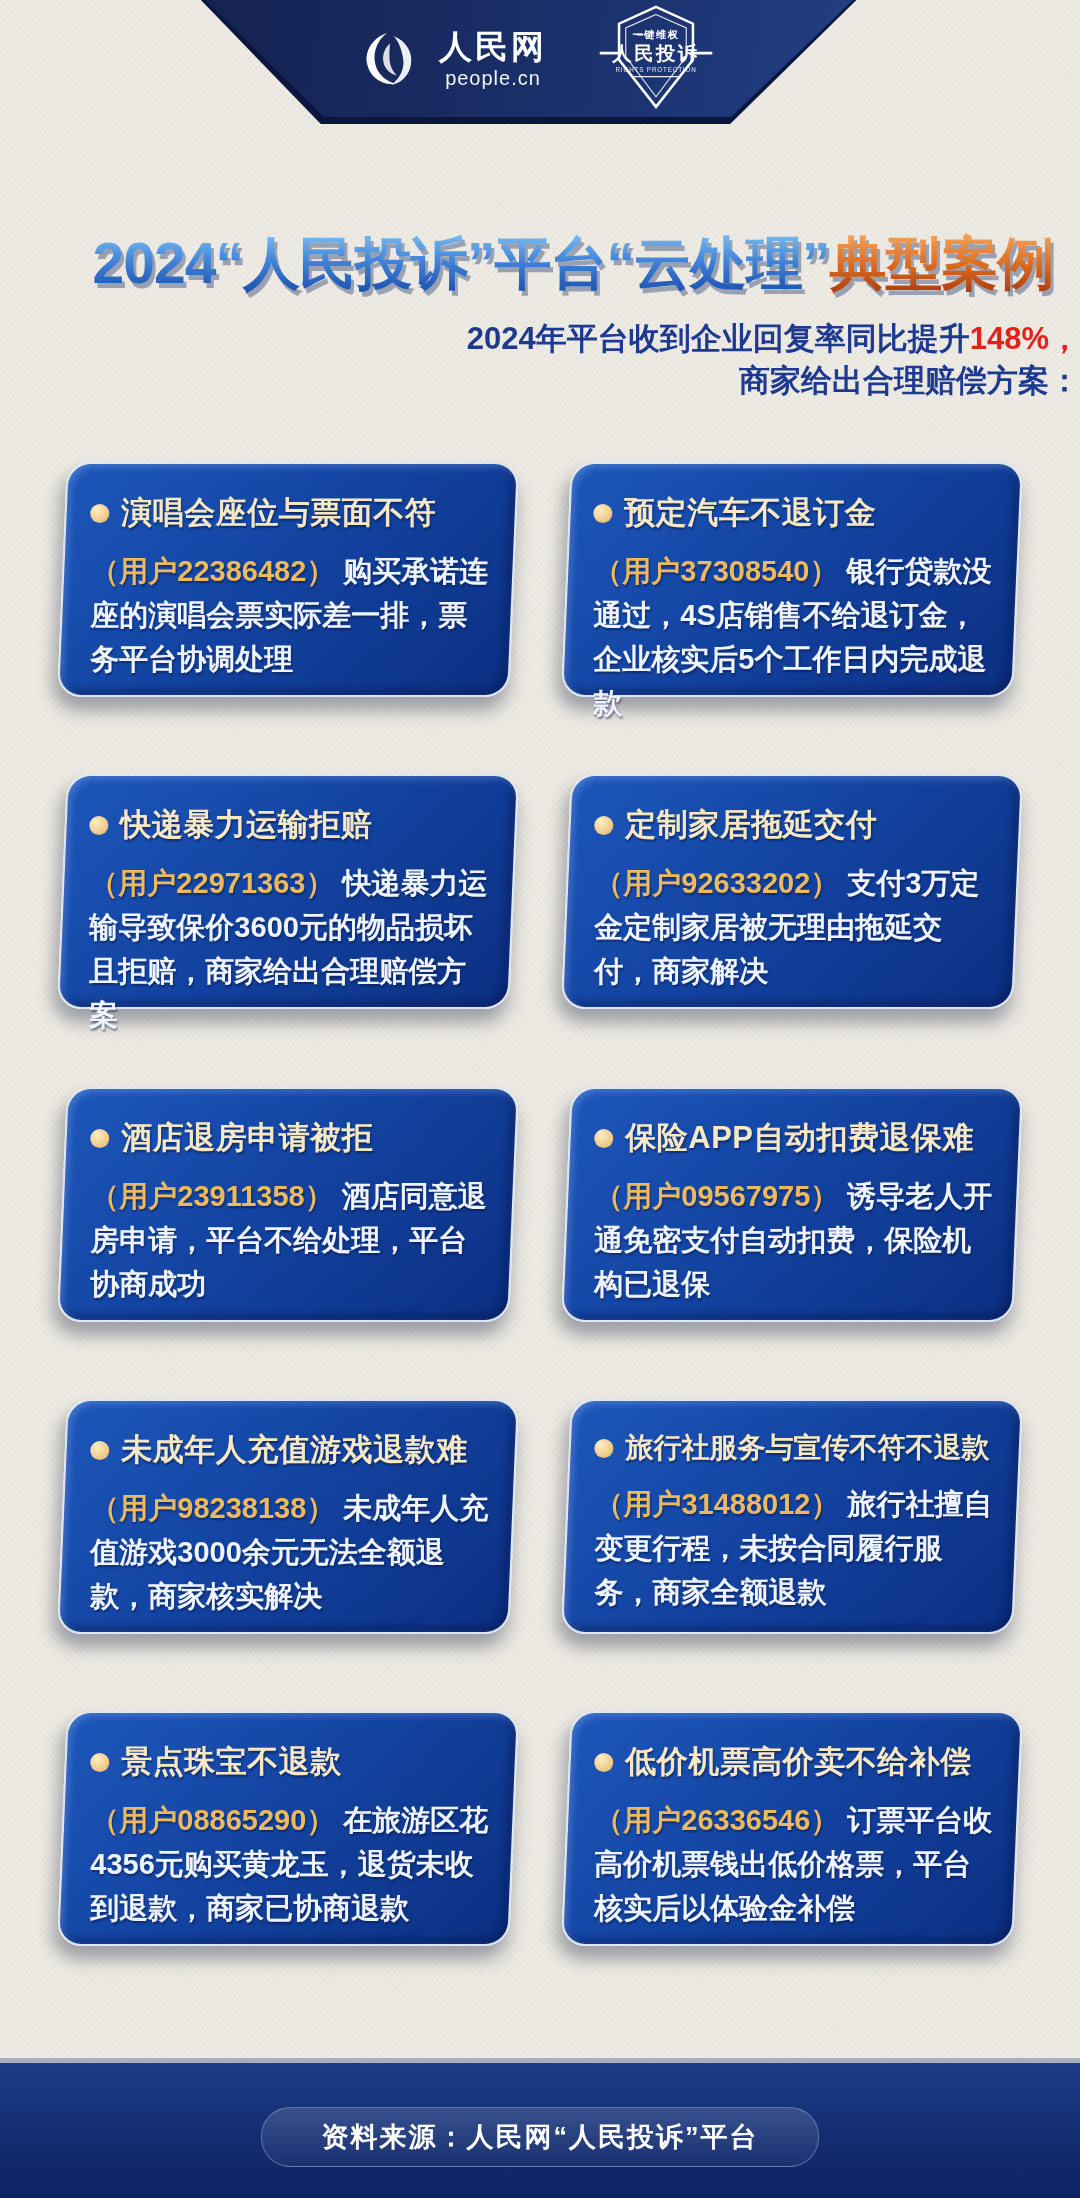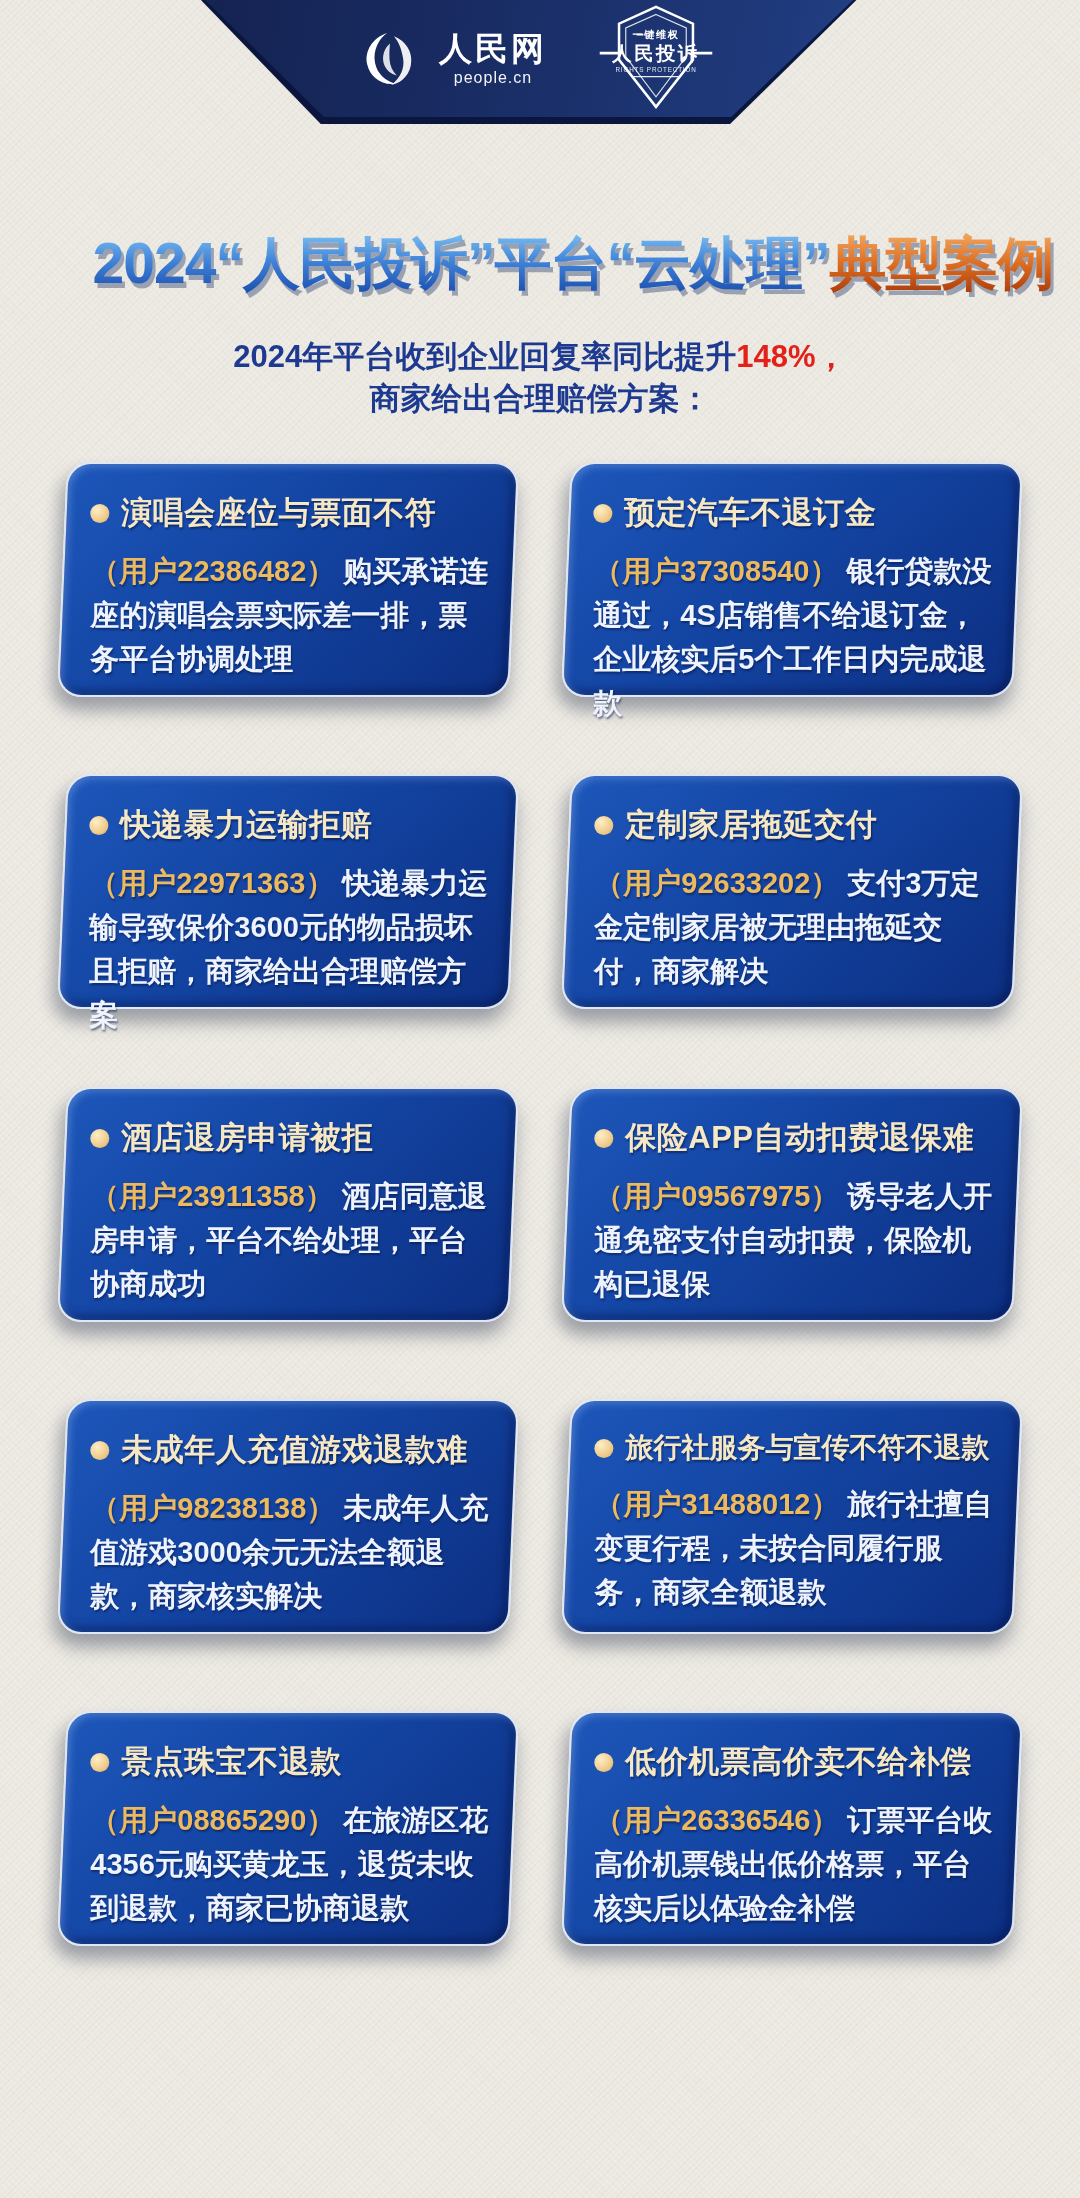"people.cn" .people-domain { font-size: 16px -> 20px }
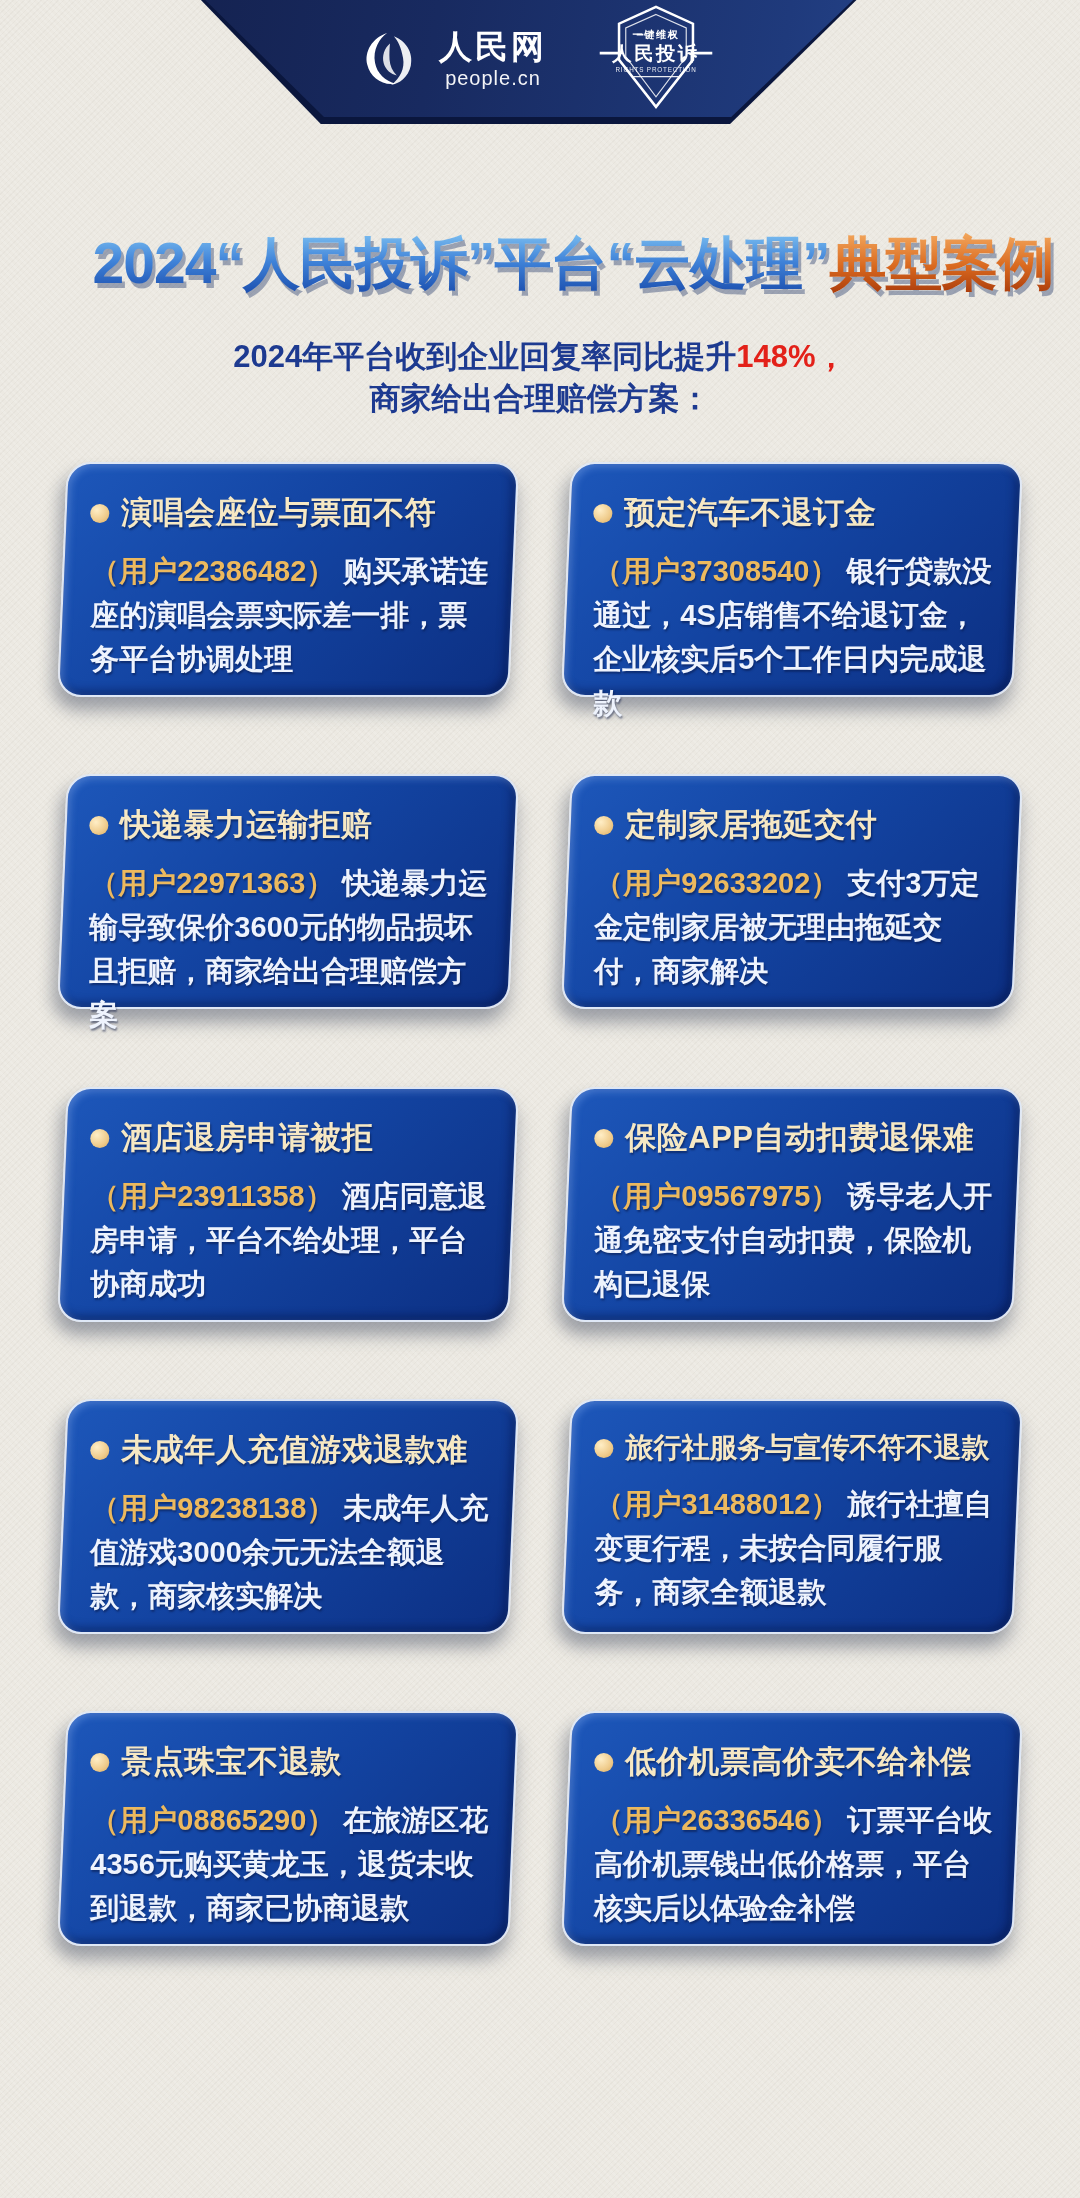"2024年平台收到企业回复率同比提升148%，" .subtitle { margin-top: 18px -> none; text-align: center -> right }
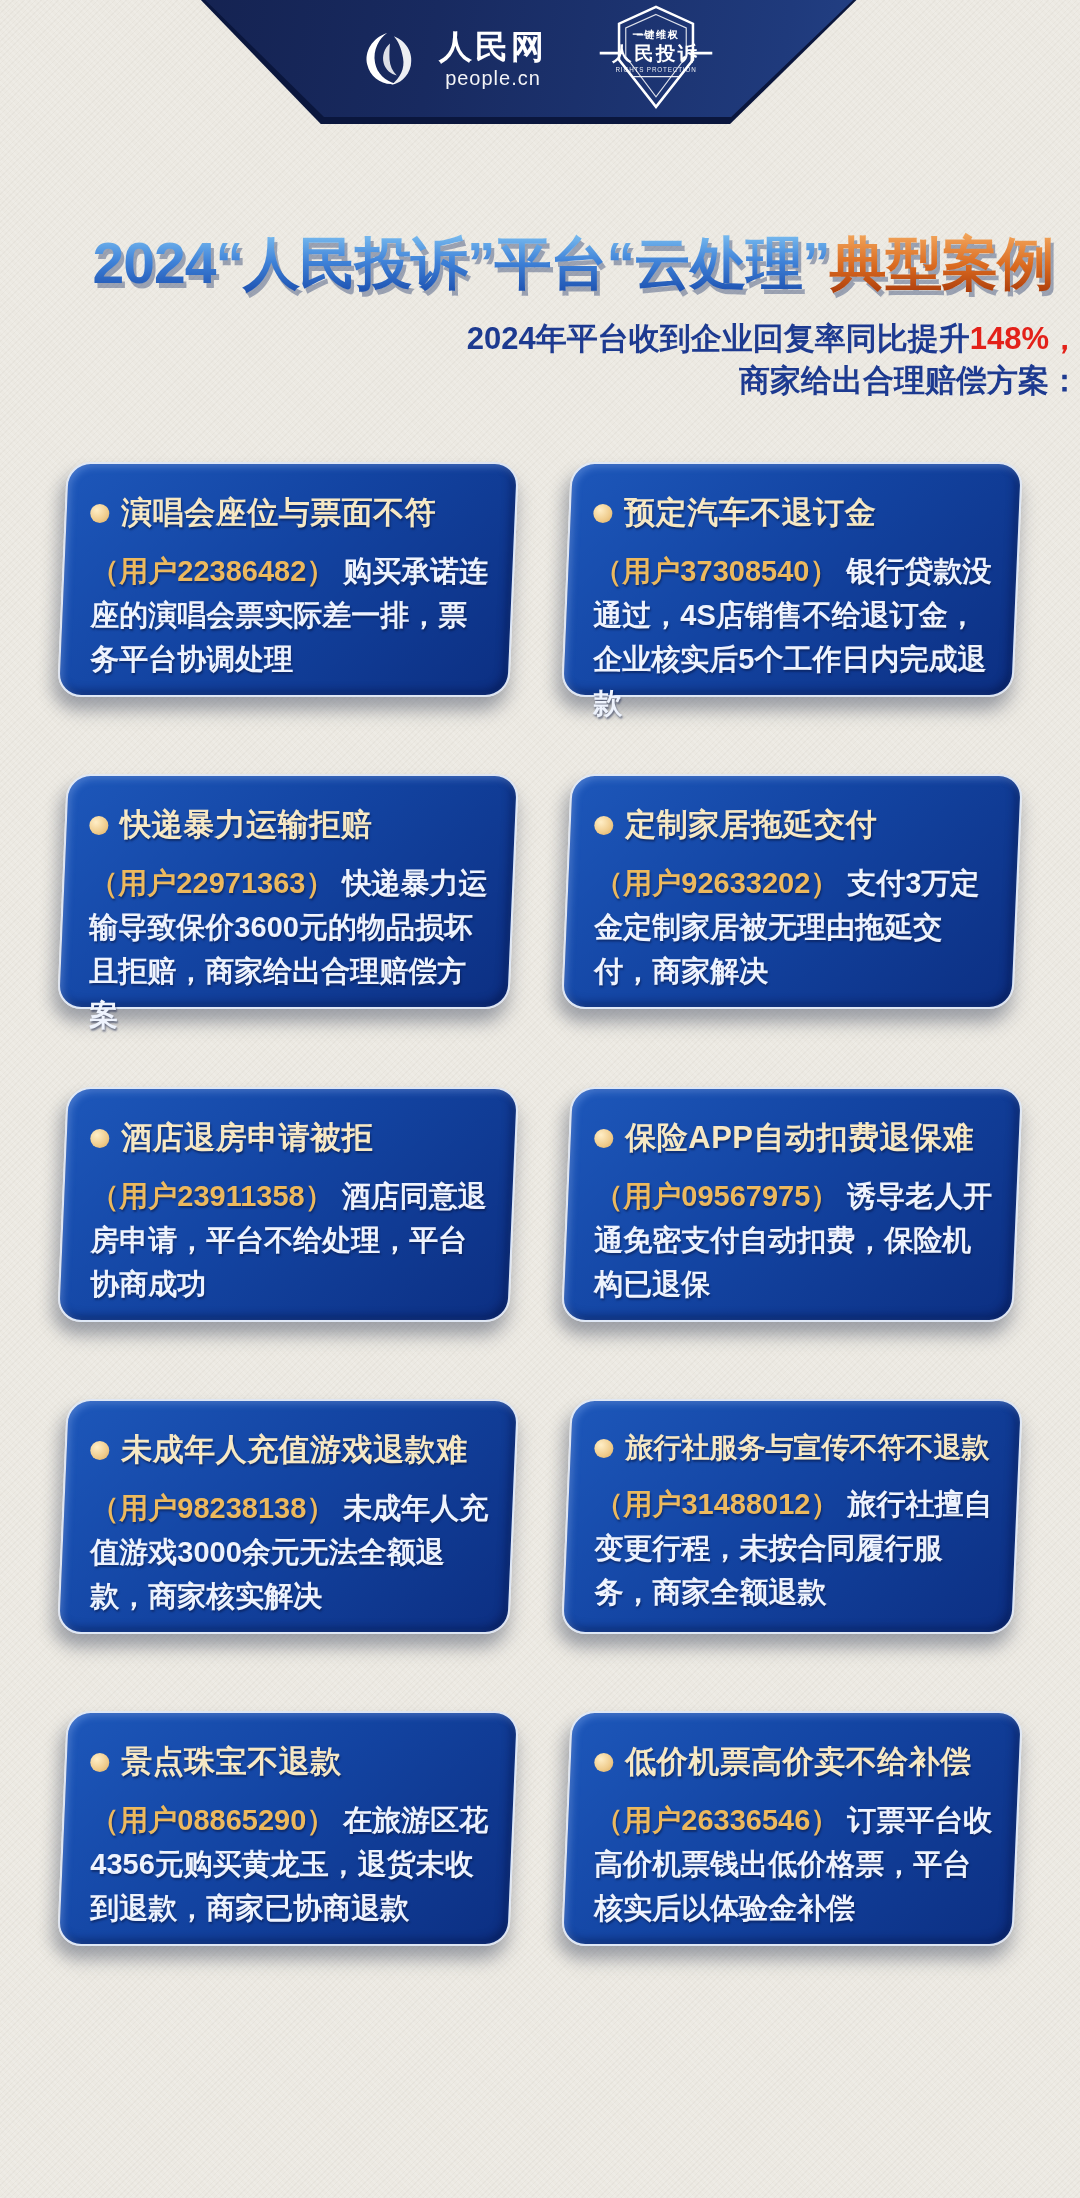"资料来源：人民网“人民投诉”平台" div.footer { html: none -> <div> <div>资料来源：人民网“人民投诉”平台</div> </div> }
